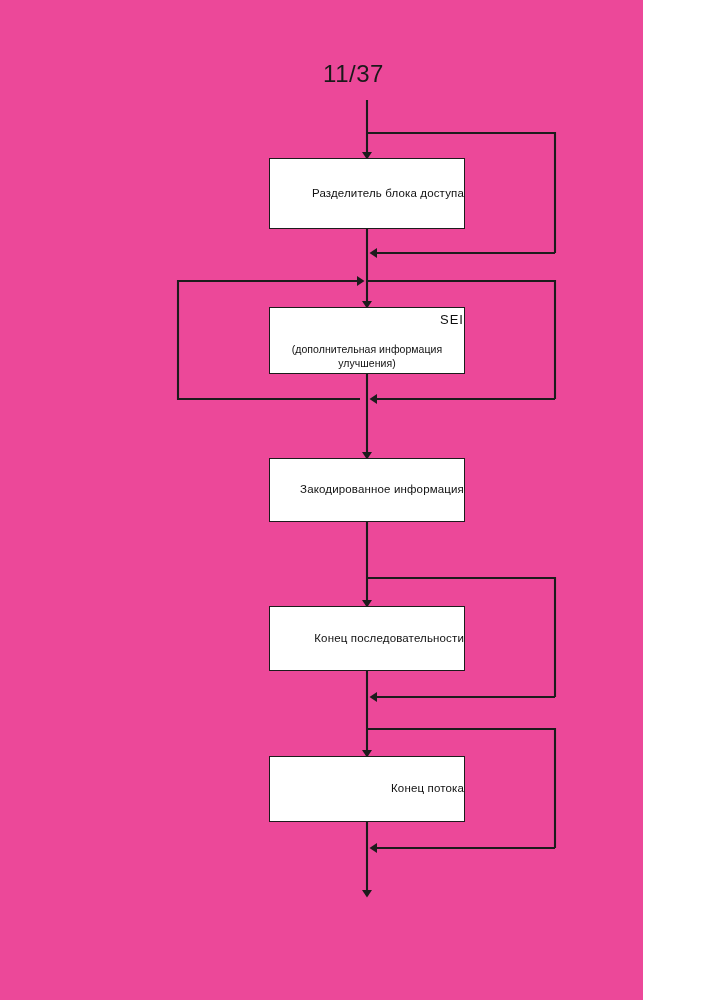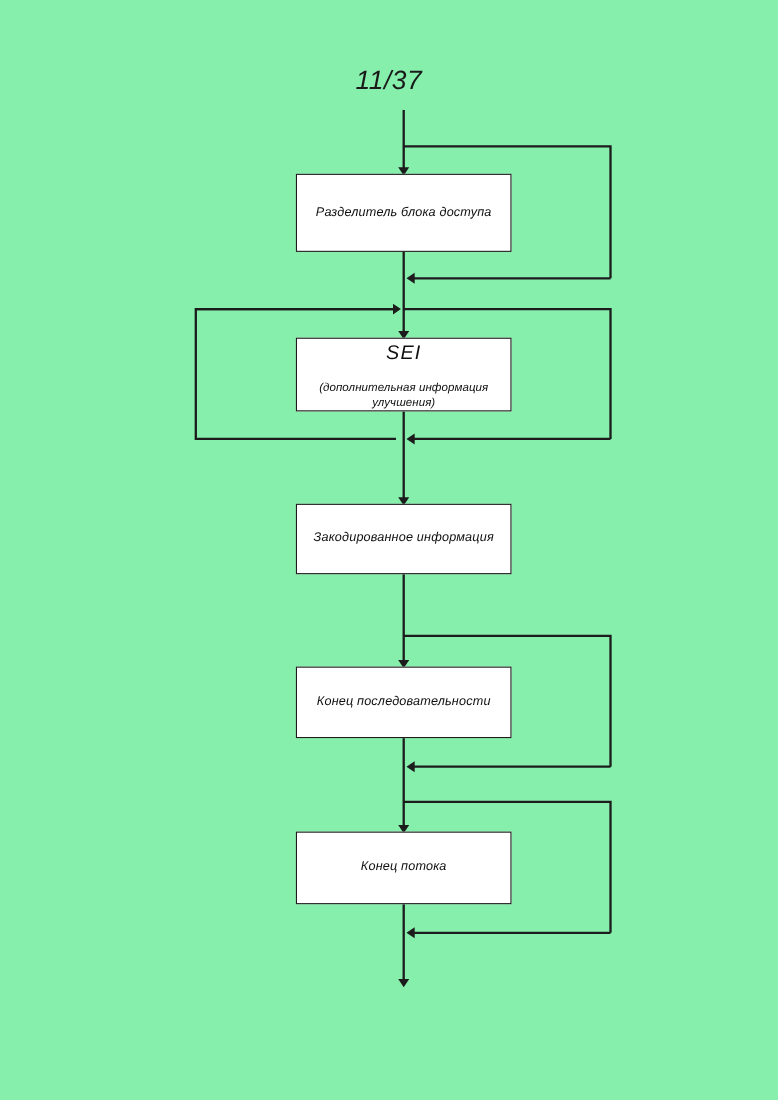"11/37" #page { background: #86efac -> #ec4899; font-style: italic -> none; width: 707px -> 643px }
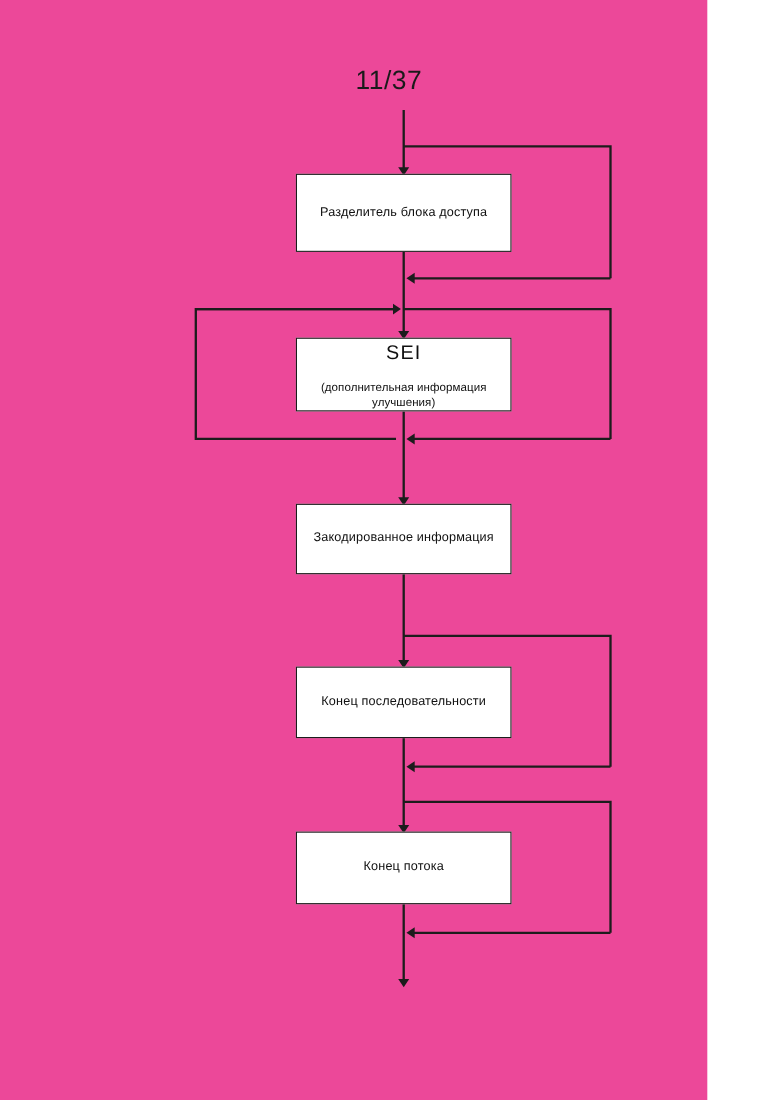"Разделитель блока доступа" .node-box { align-items: center -> flex-end }
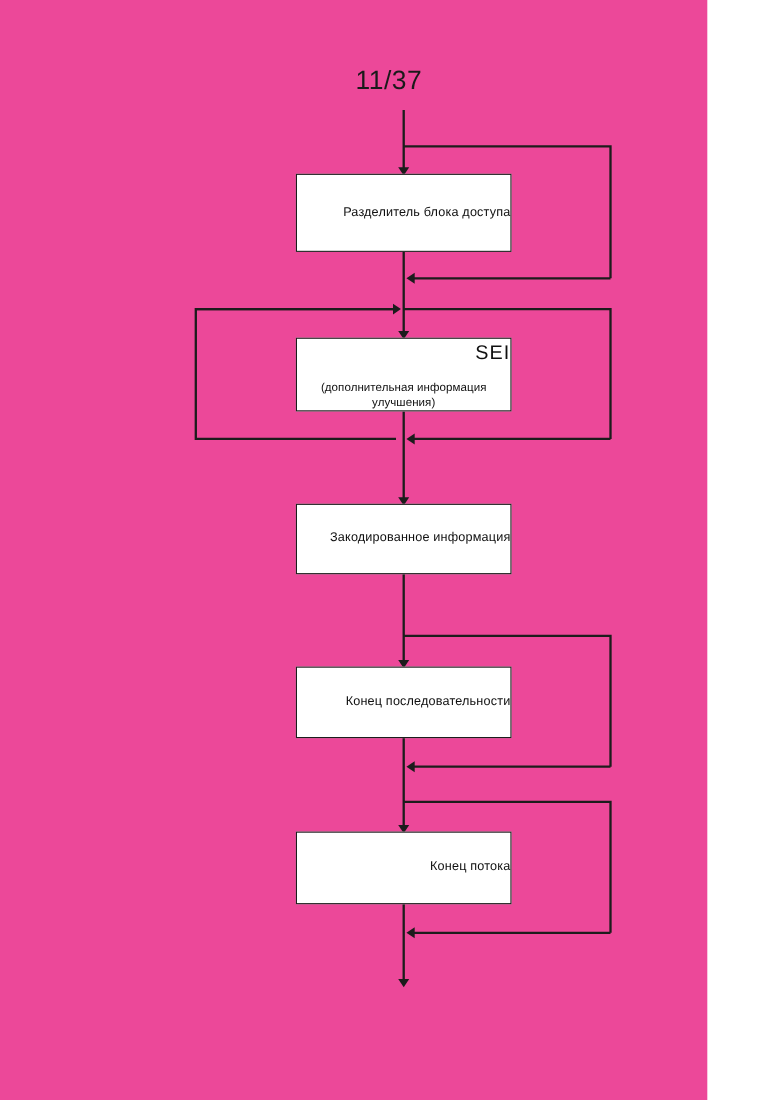"SEI" .node-label.big { font-size: 18px -> 13px }
